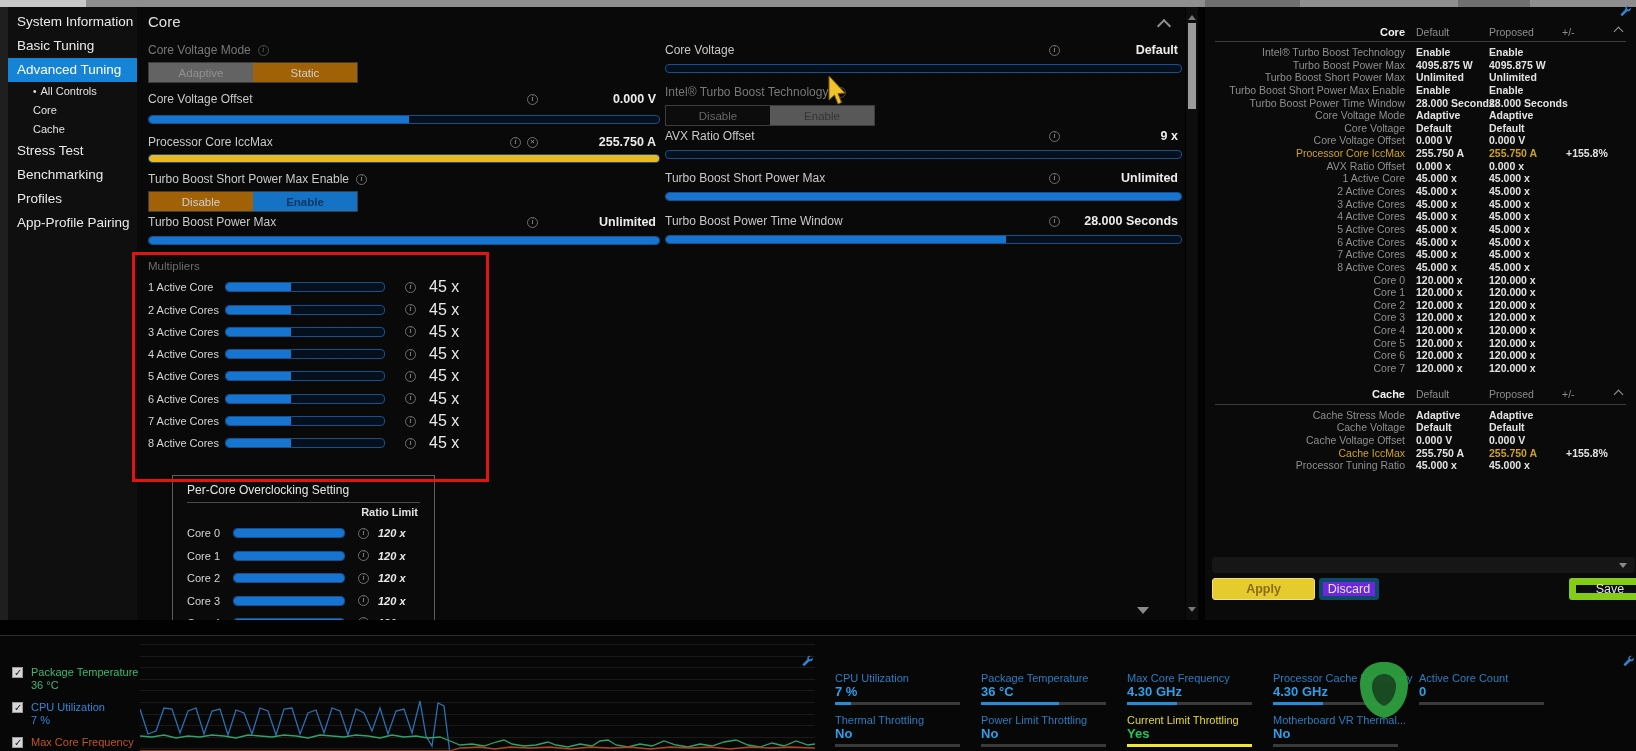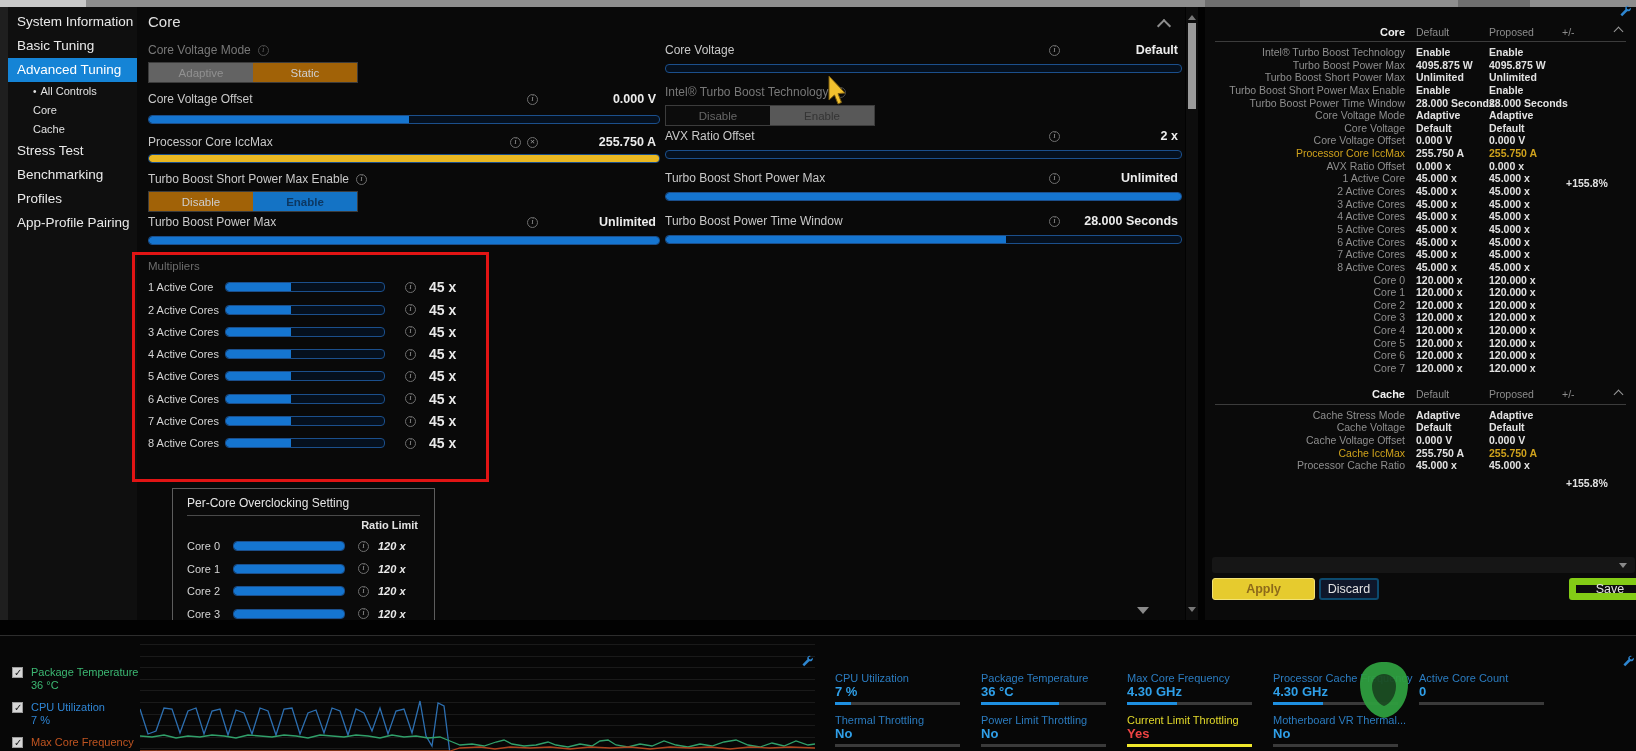"2 x" span.cval { text: 2 -> 9 }
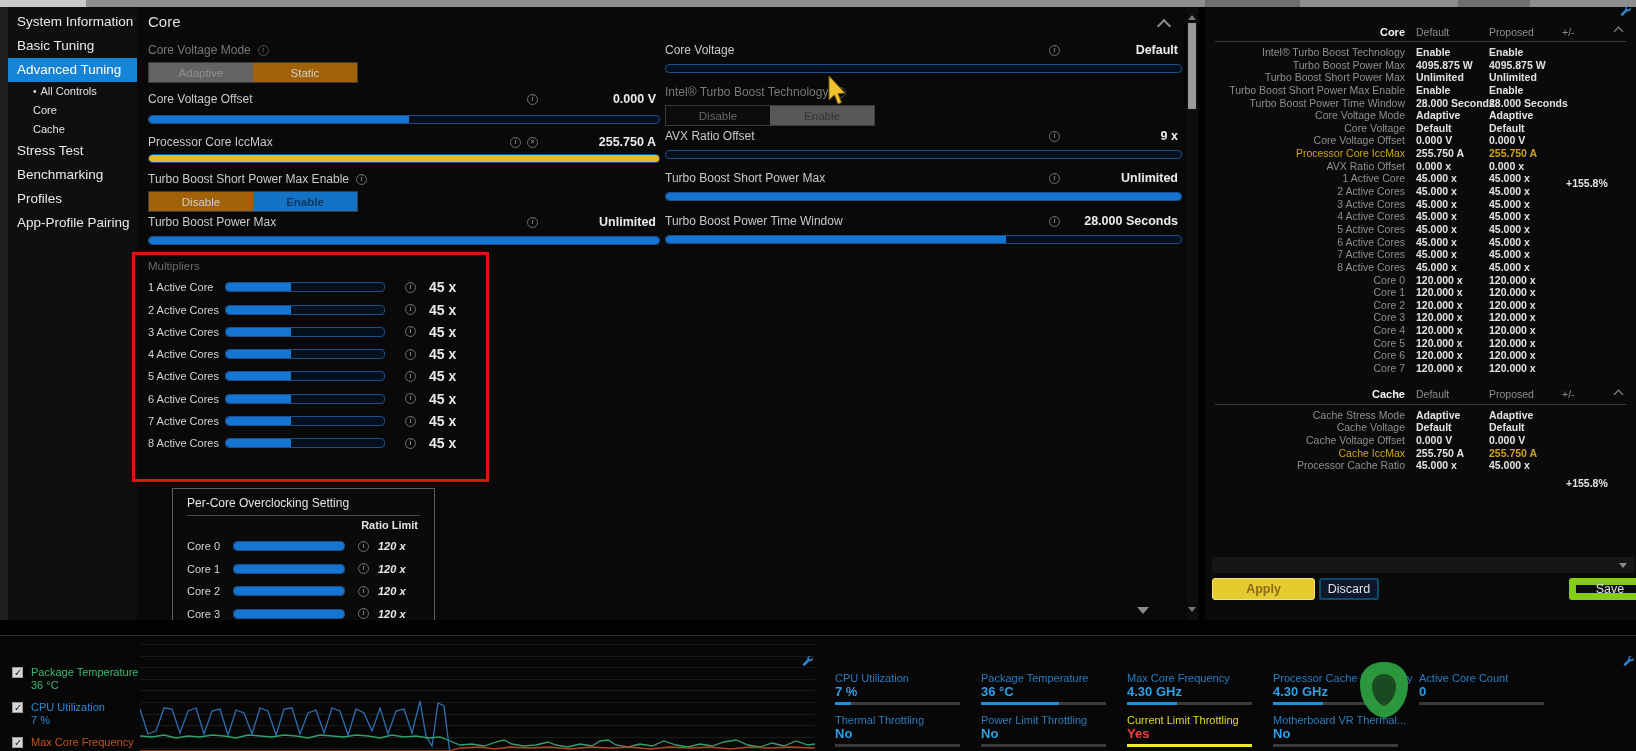"+155.8%" .tx { margin-top: 30px -> none }
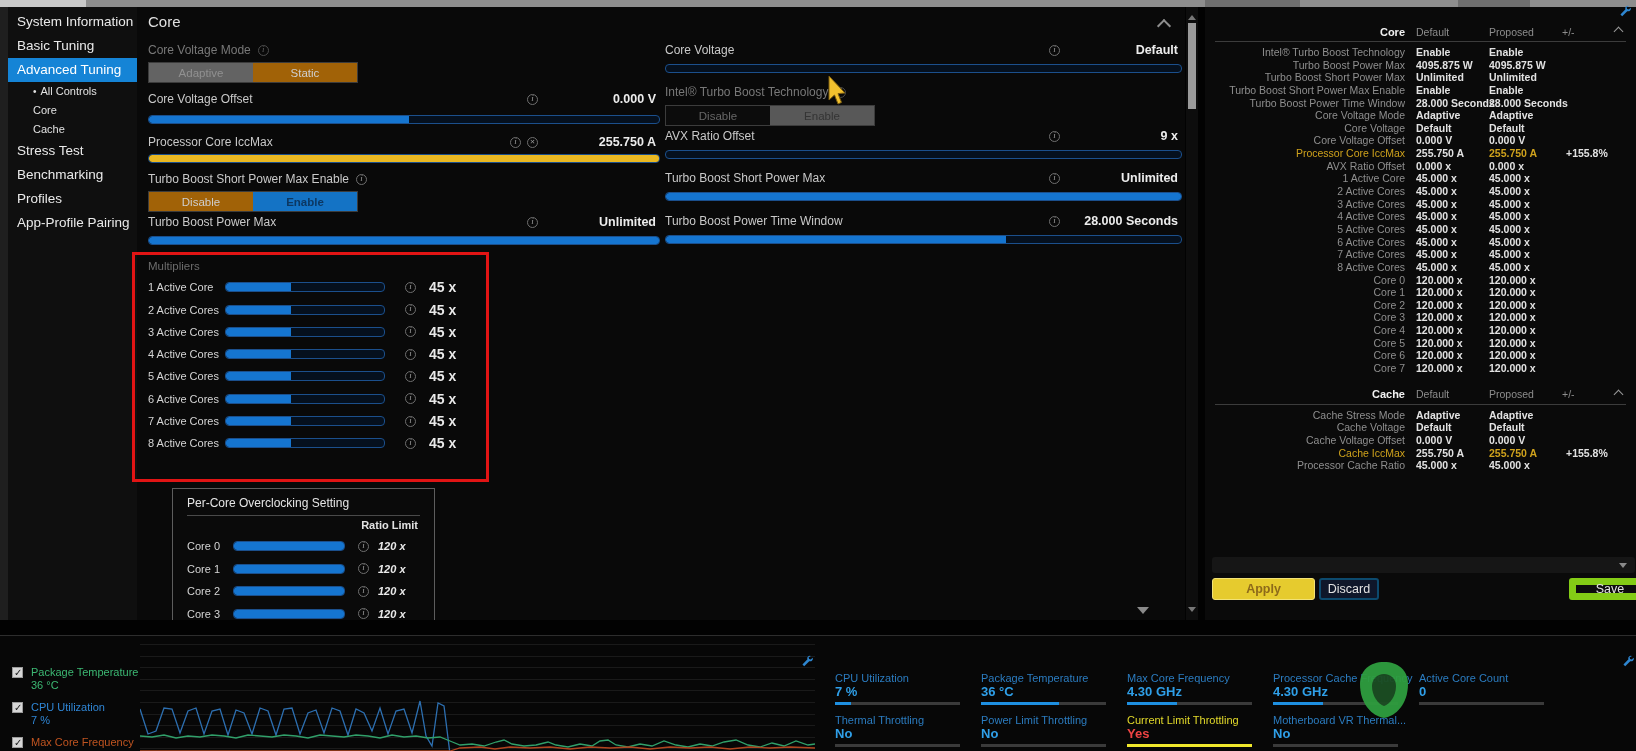"45 x" .mval { font-size: 14px -> 16px; font-weight: bold -> normal }
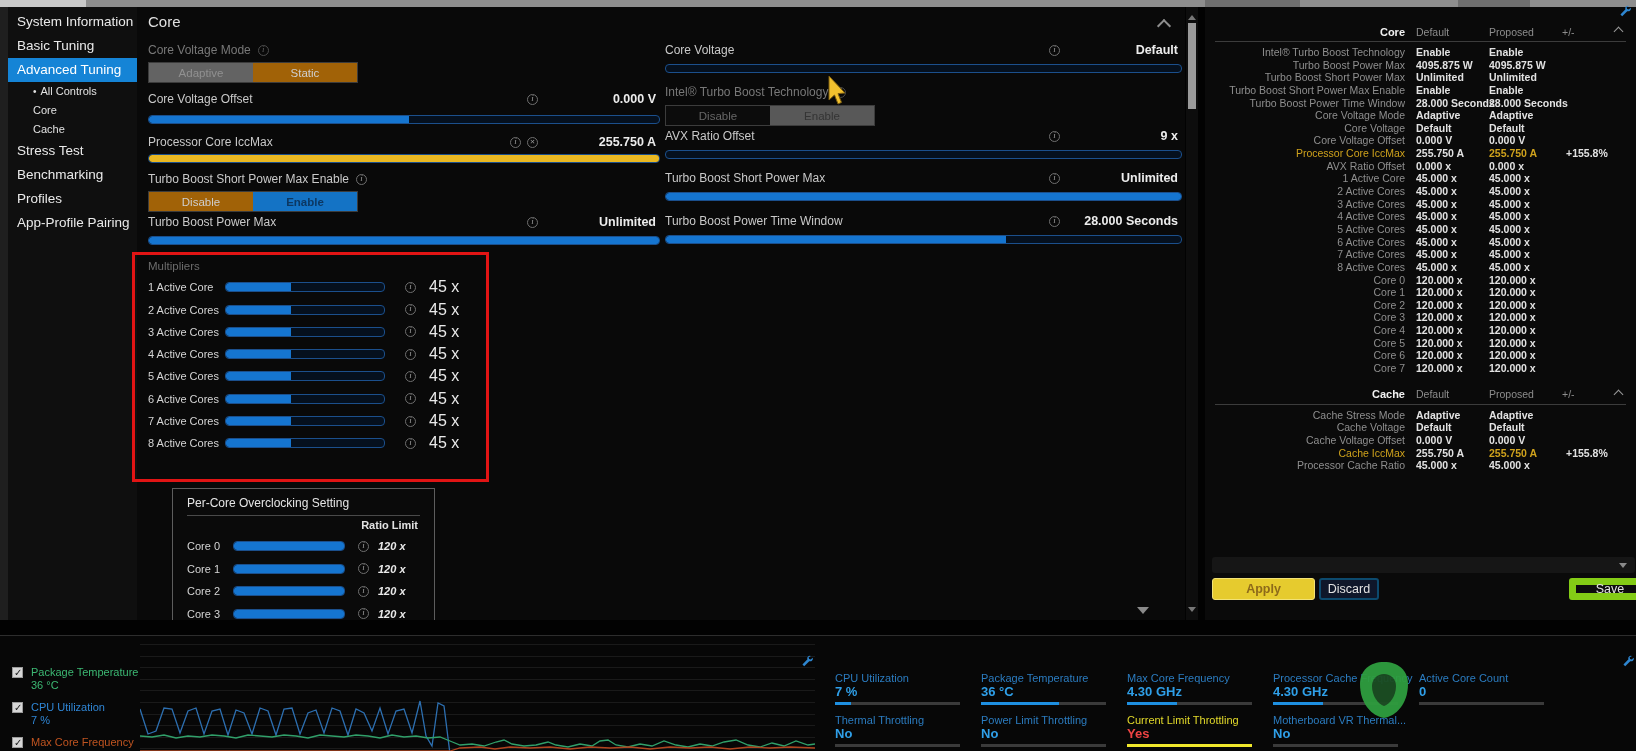"Processor Cache Ratio" span.tl { text: Cache -> Tuning }
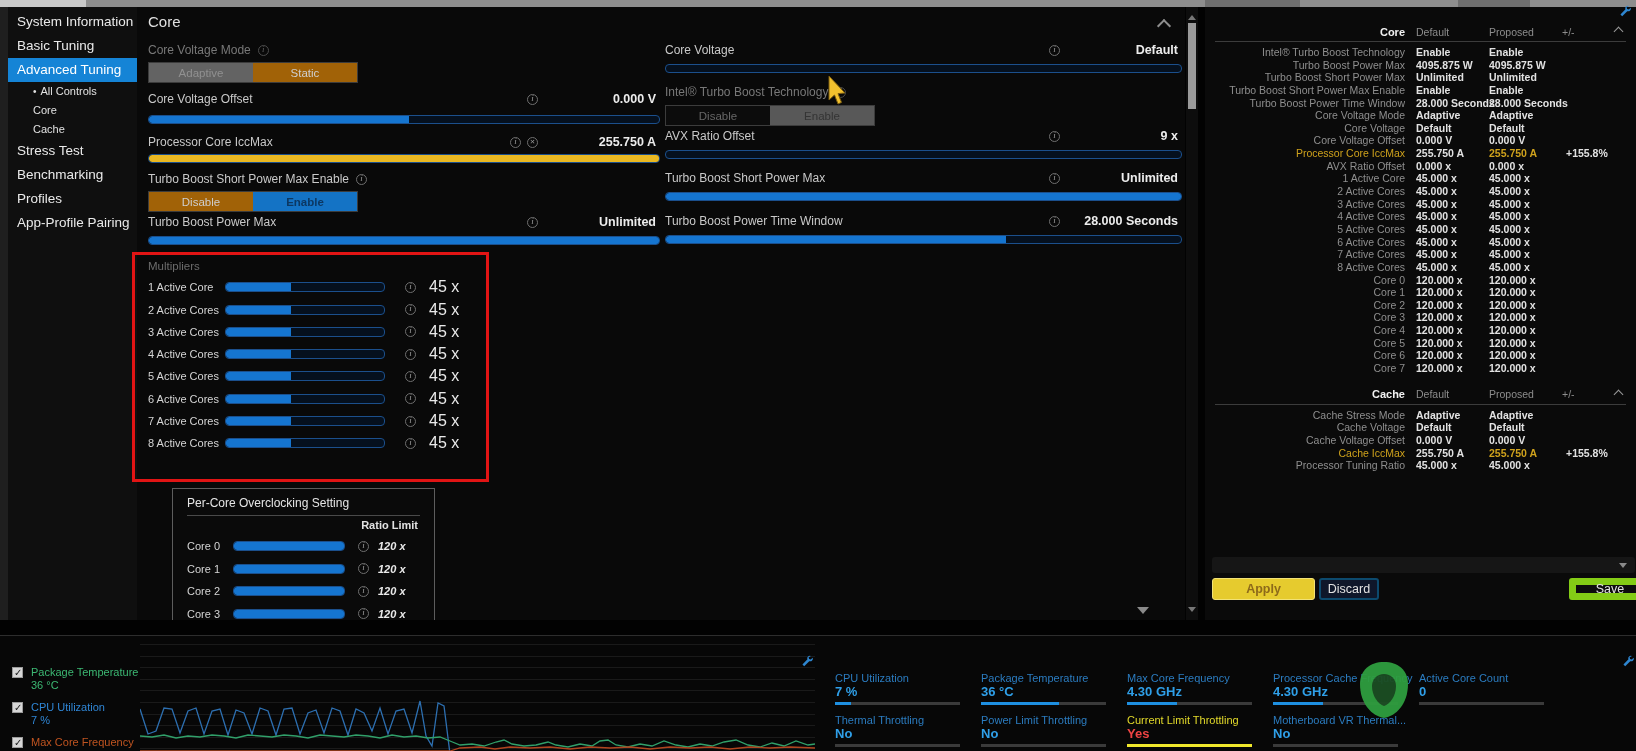"Per-Core Overclocking Setting" .pcore { top: 481px -> 468px }
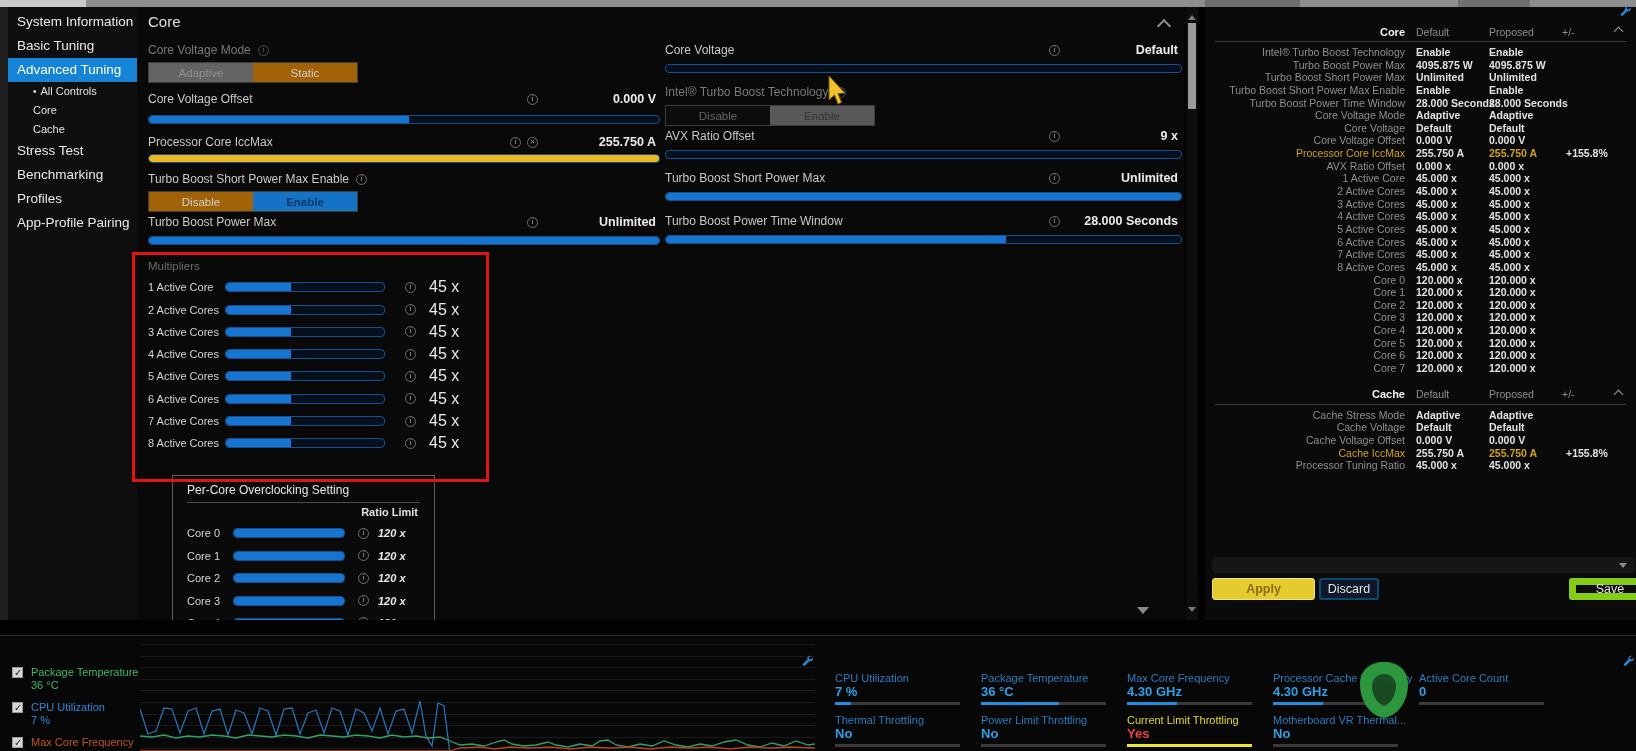"Discard" .btn-discard { background: #0f172a -> #6d28d9; border: 2px solid #0c4a6e -> 4px solid #0c4a6e }
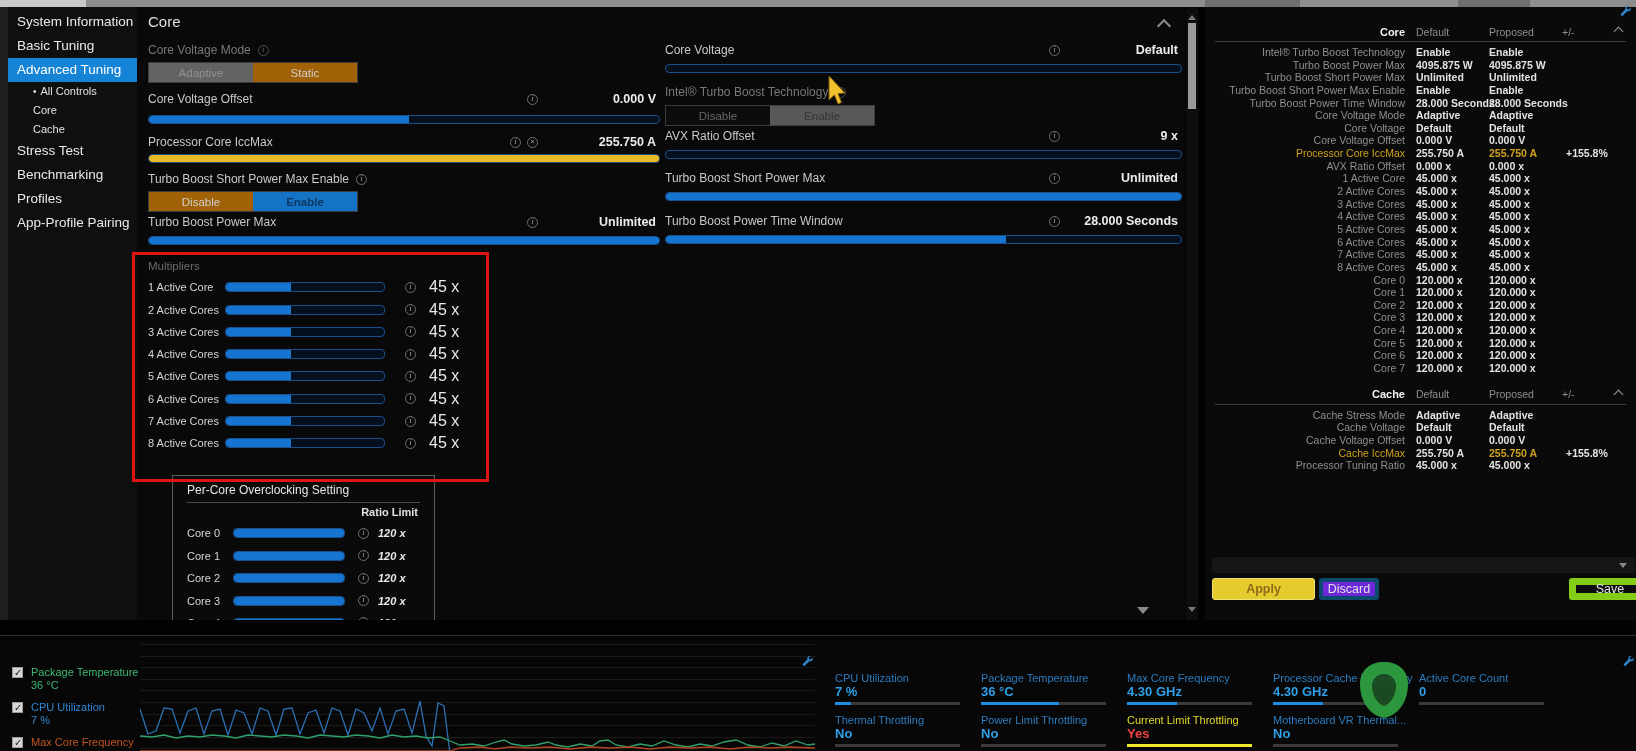"Yes" .tile.ty .t-val { color: #ef4444 -> #22c55e }
